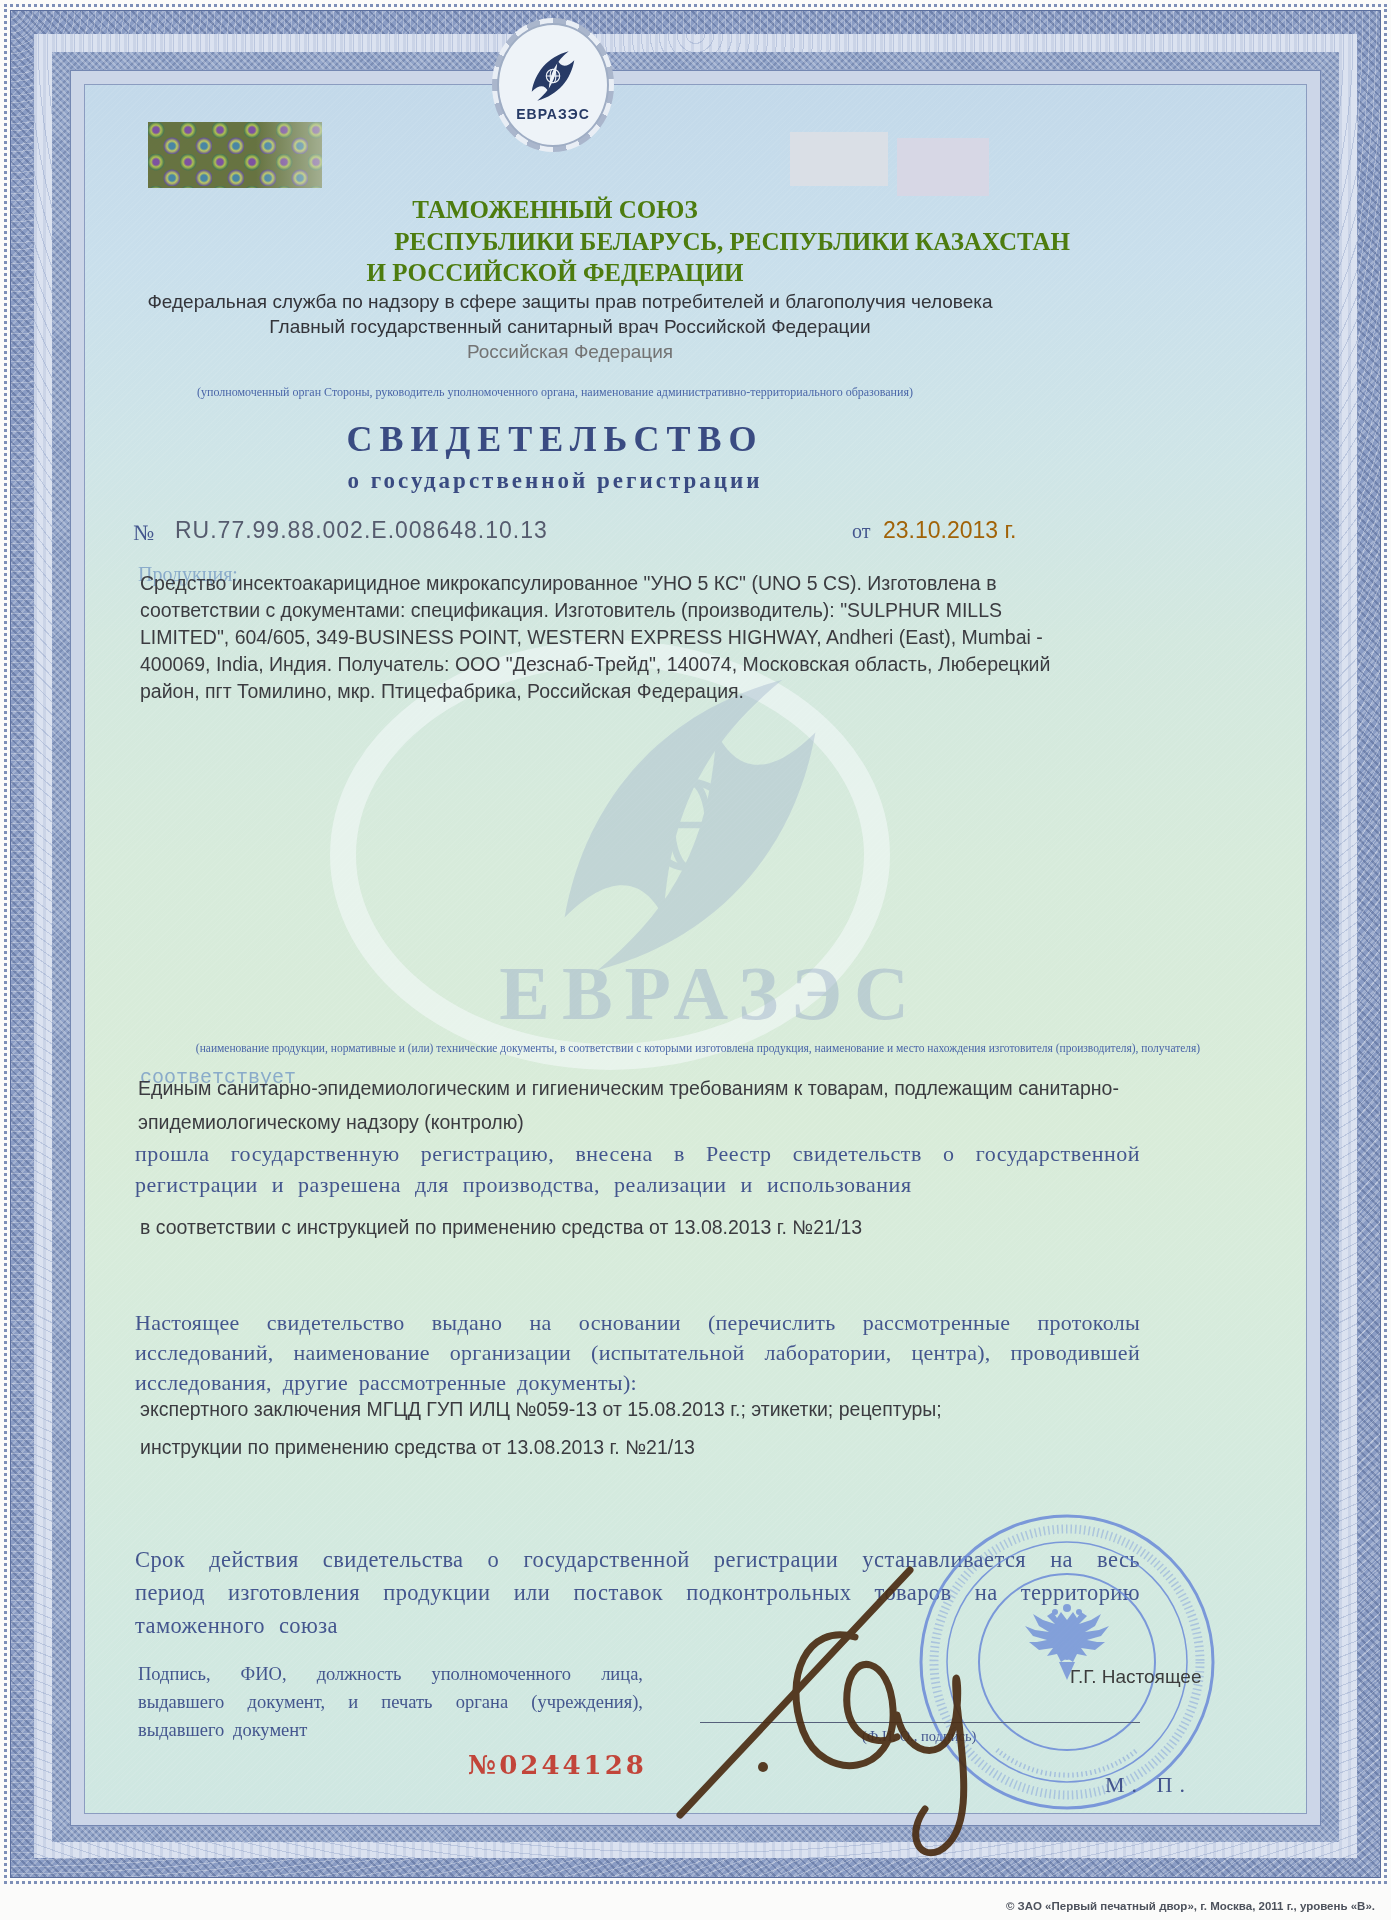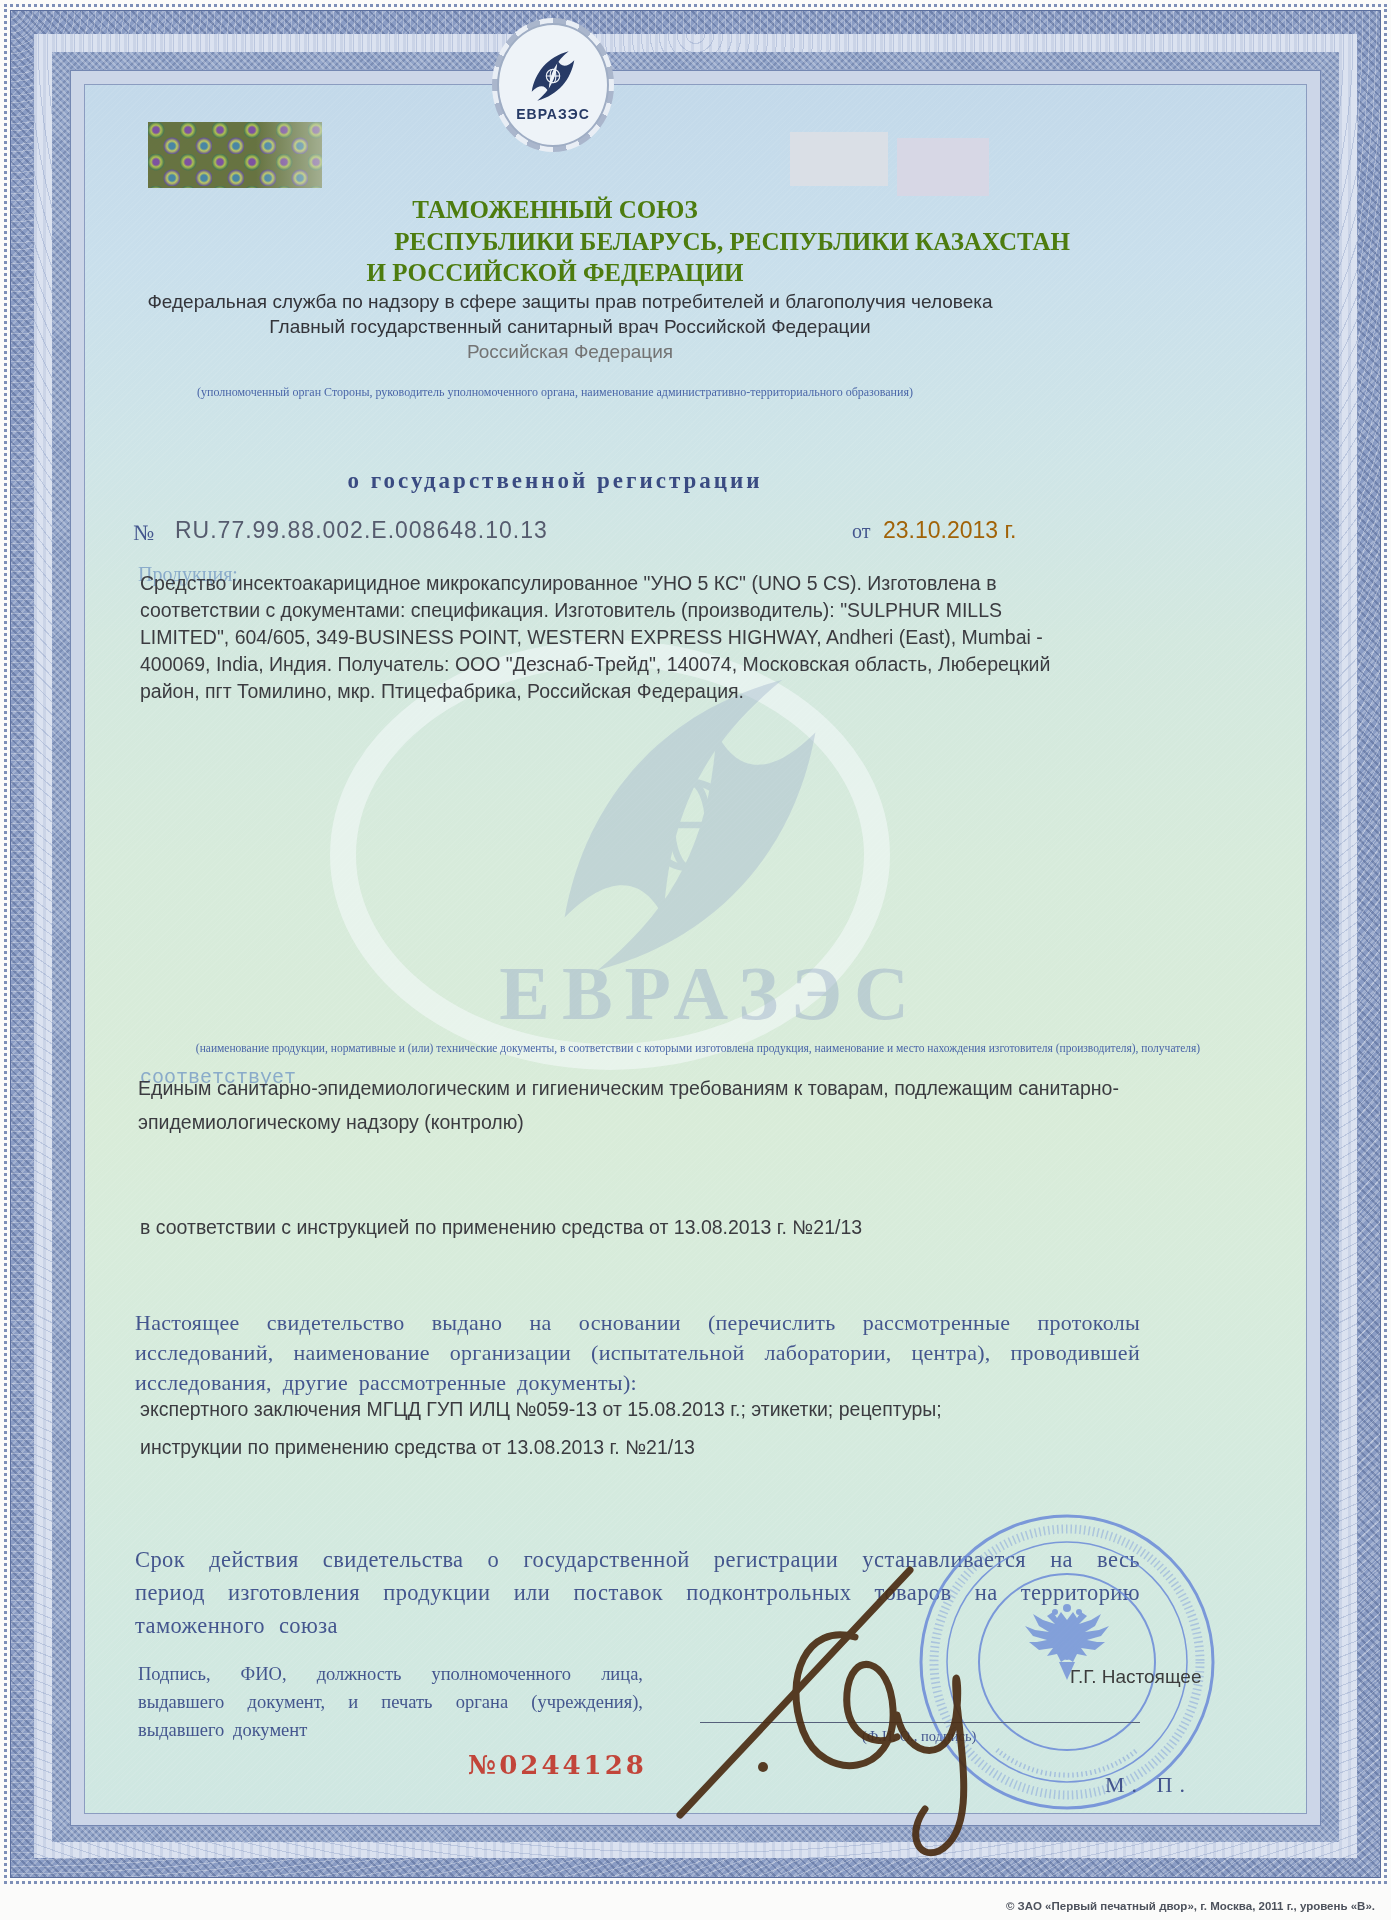"СВИДЕТЕЛЬСТВО" div.t { html: none -> <div>СВИДЕТЕЛЬСТВО</div> }
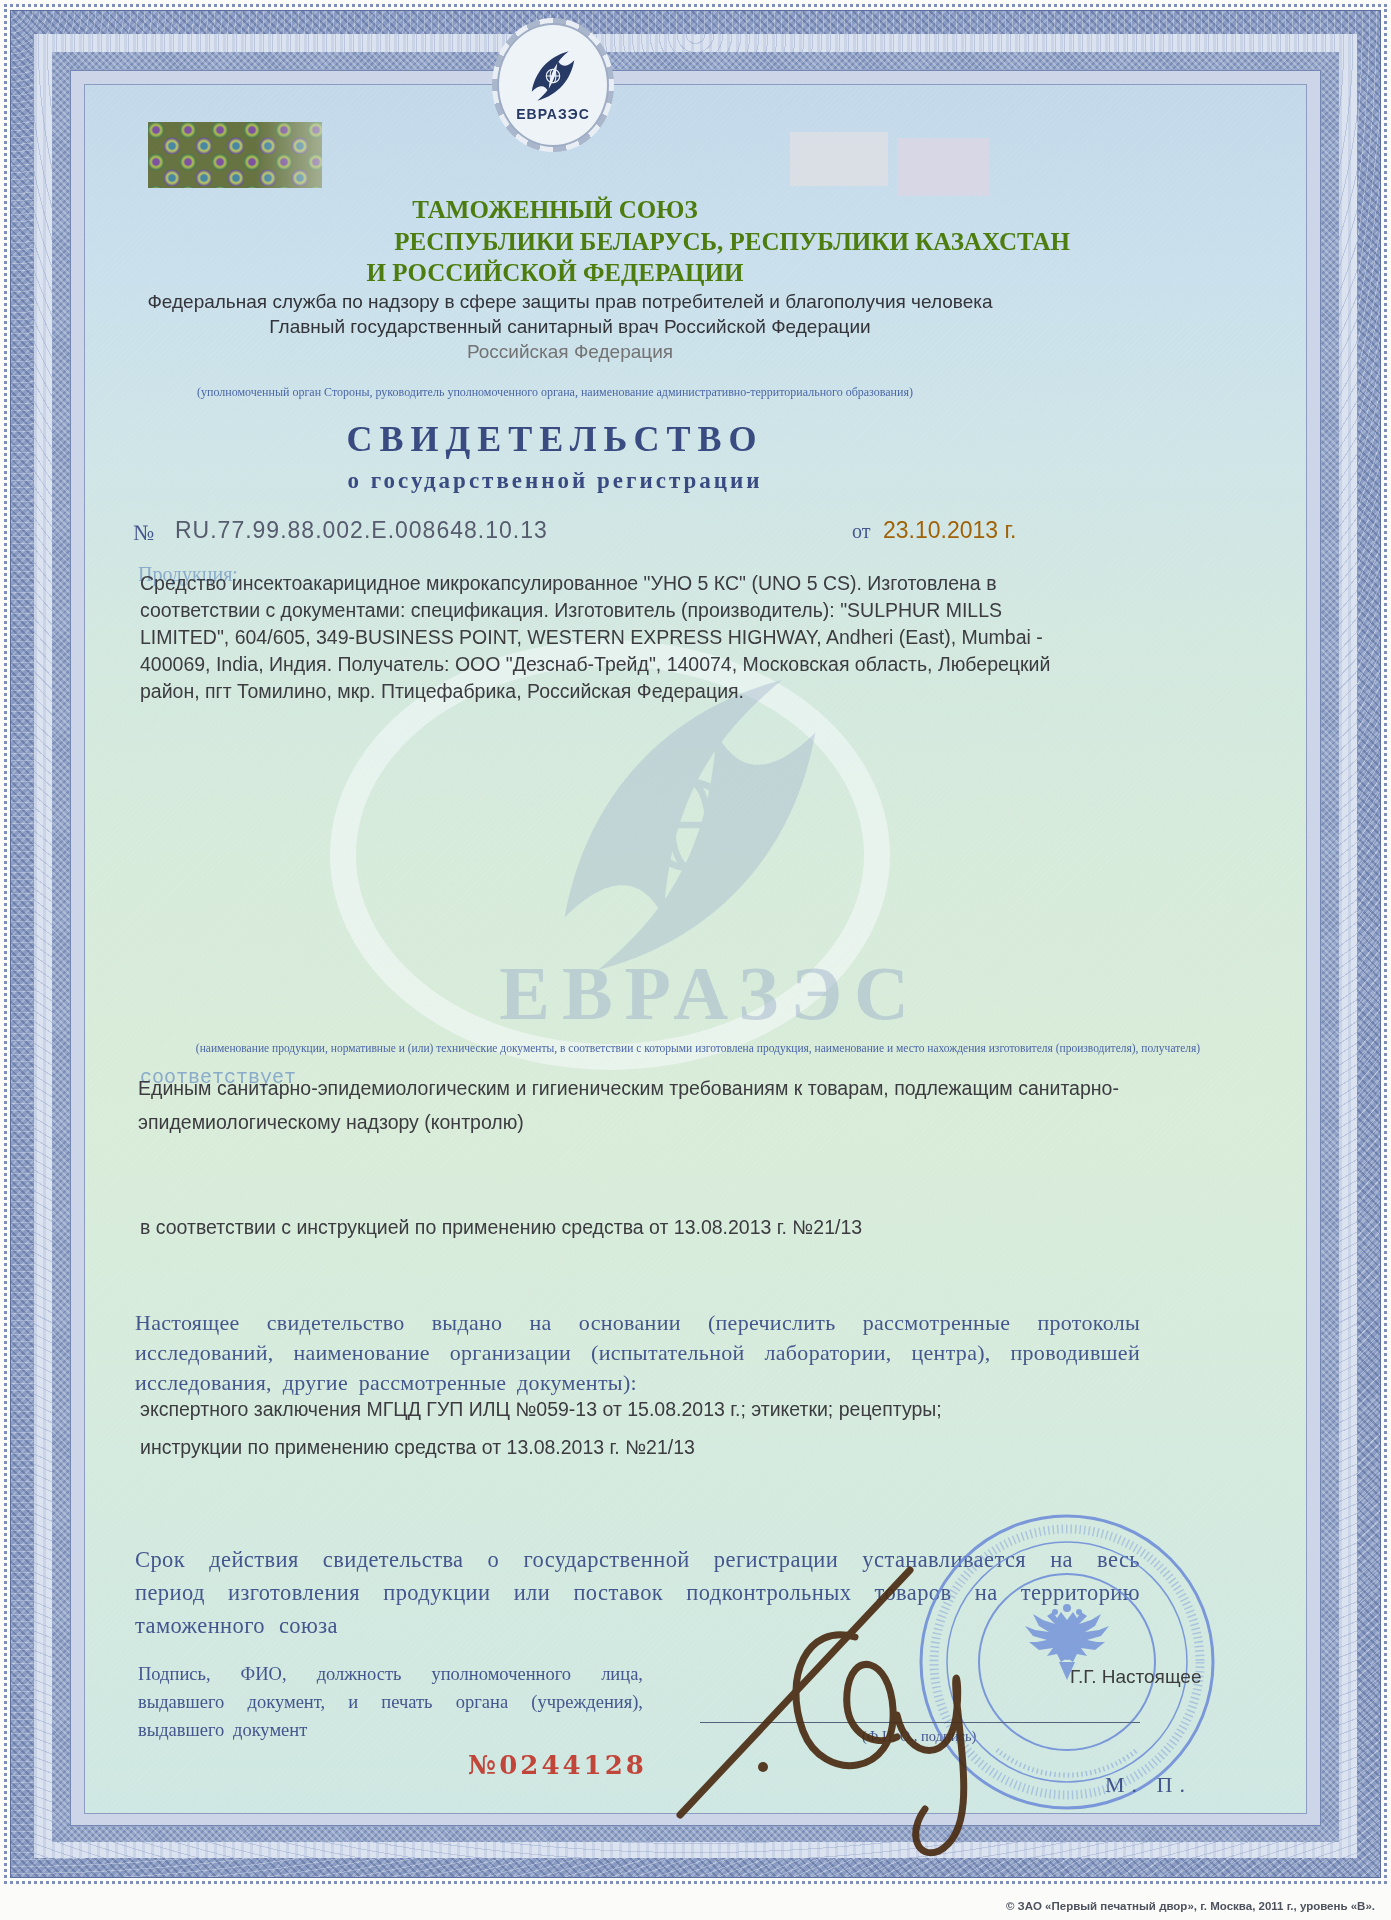"прошла государственную регистрацию," div.t { html: none -> <div>прошла государственную регистрацию, внесена в Реестр свидетельств о государственной регистрации и разрешена для производства, реализации и использования</div> }
